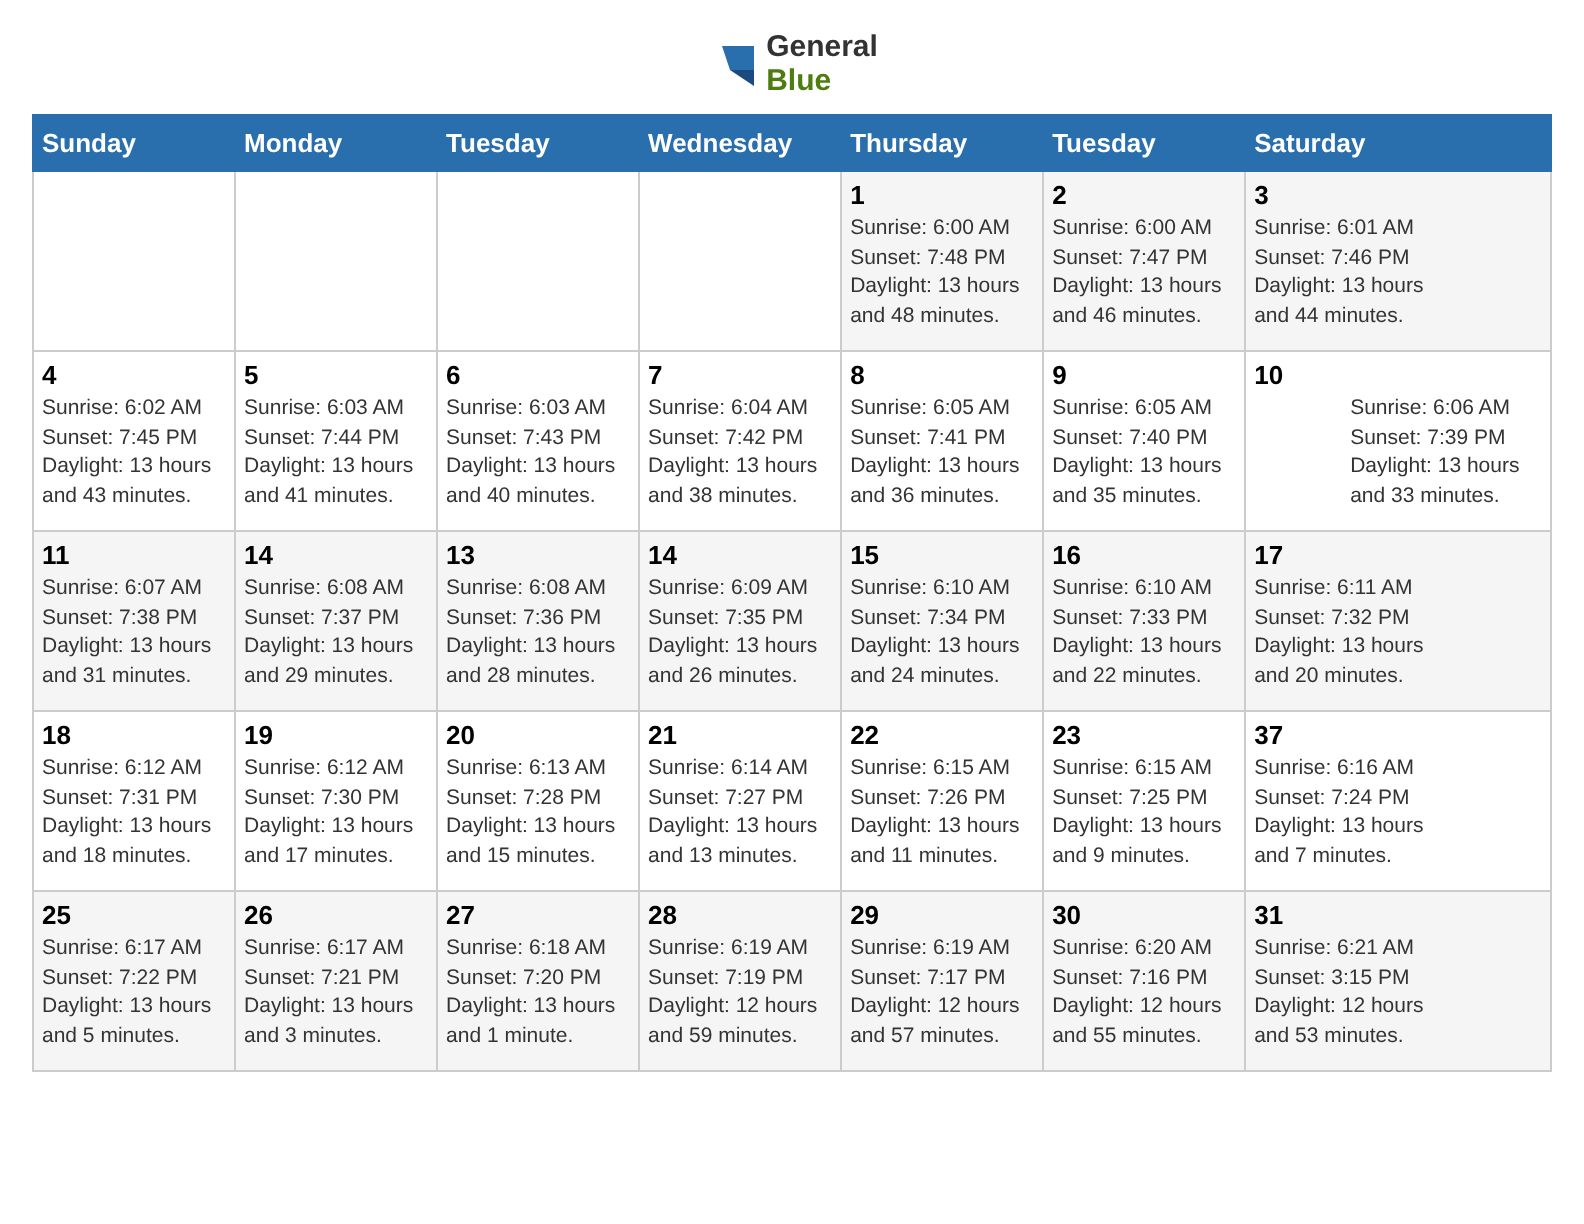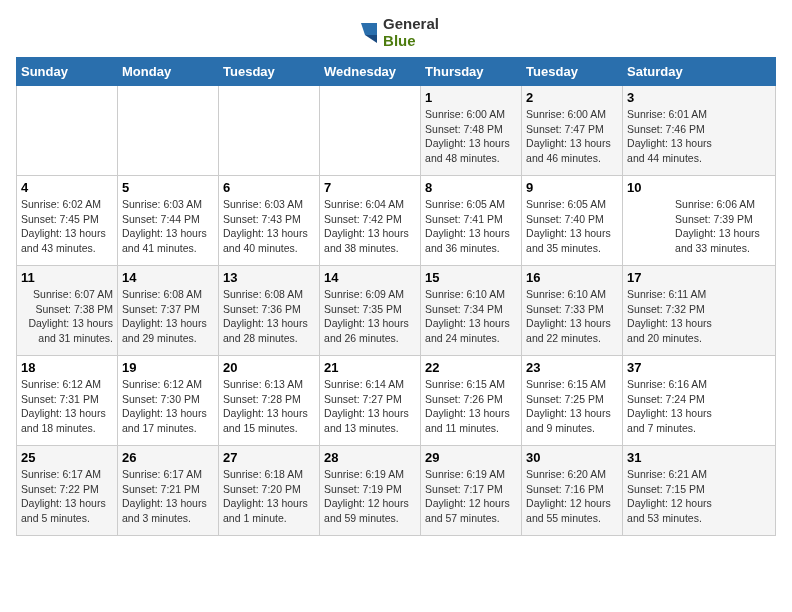"Sunrise: 6:07 AM" div.day-info { text-align: right -> none }
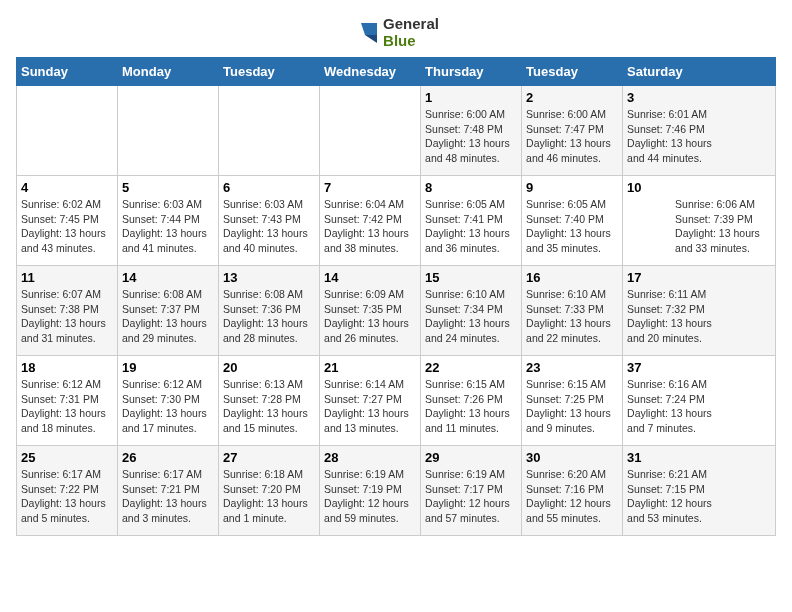"Sunrise: 6:21 AM" div.day-info { text: 7:15 -> 3:15 }
